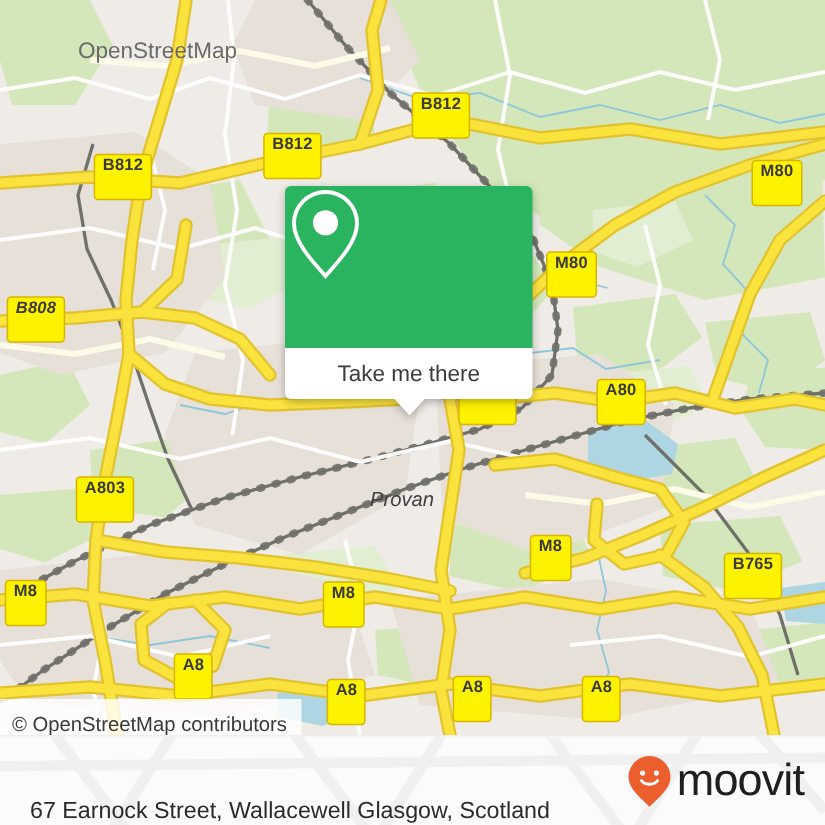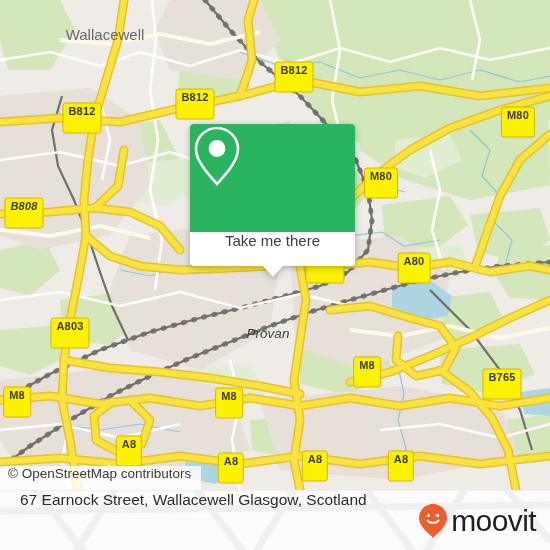"Wallacewell" div.place-label { text: Wallacewell -> OpenStreetMap }
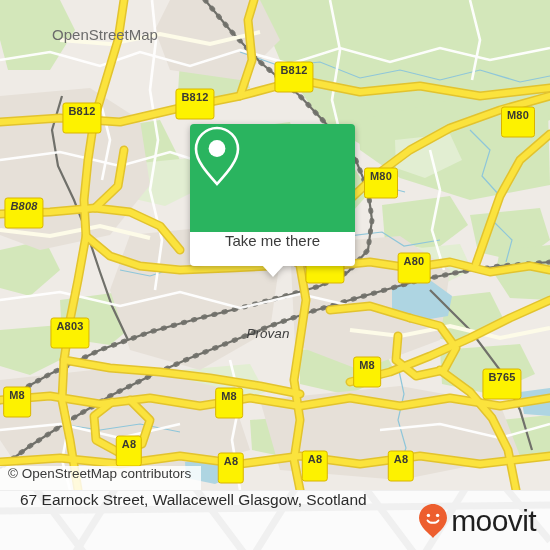"Take me there" #callout-bottom { align-items: none -> center }
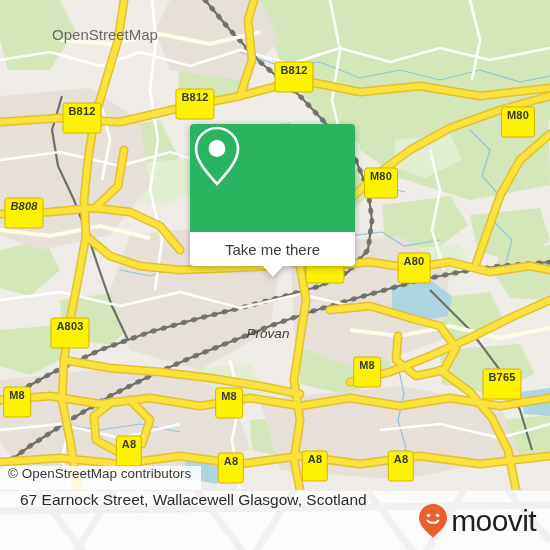"© OpenStreetMap contributors" #attribution { align-items: flex-start -> flex-end }
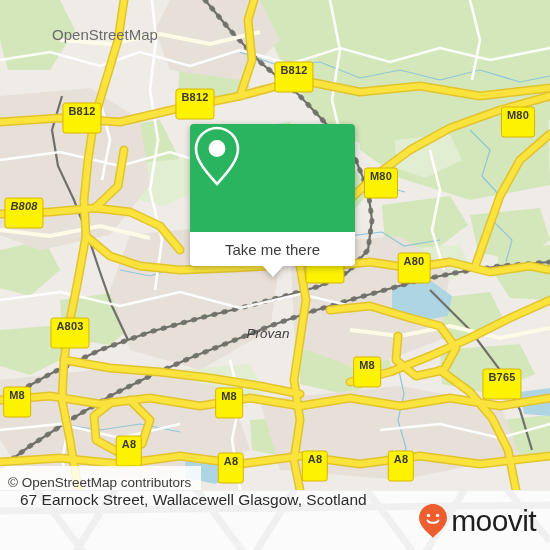"67 Earnock Street, Wallacewell Glasgow," #footer { align-items: flex-start -> flex-end }
